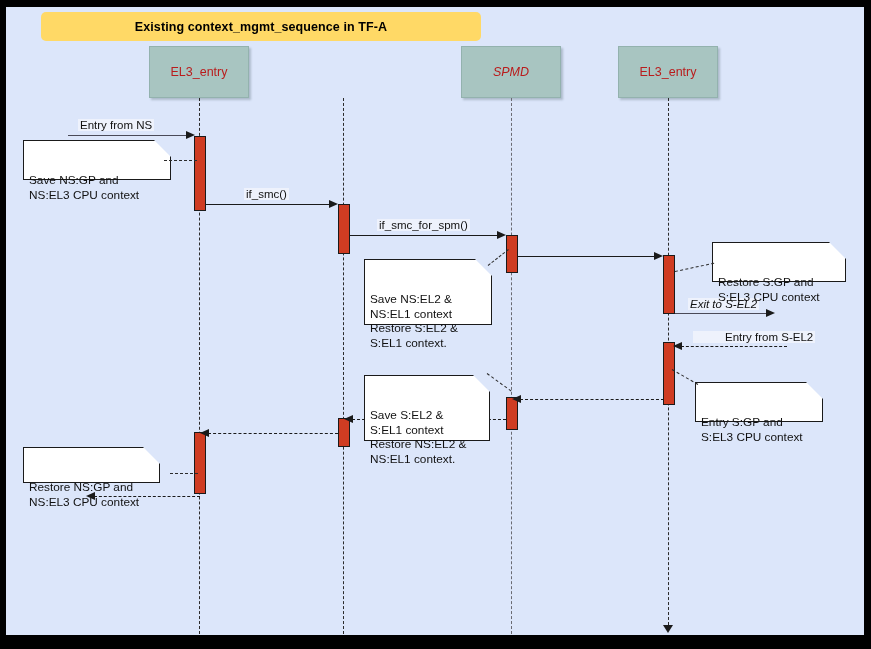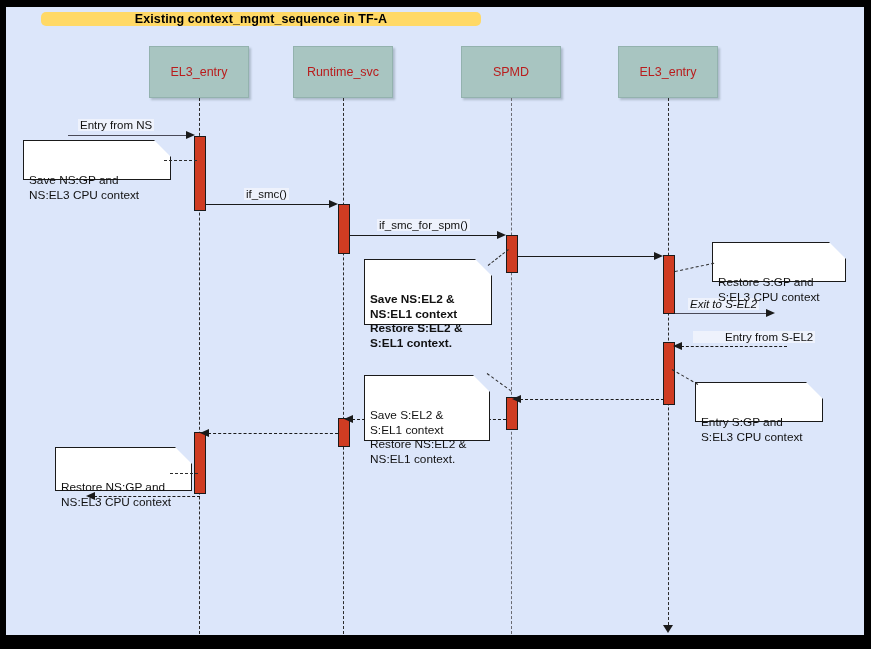"Existing context_mgmt_sequence in TF-A" #title-banner { height: 14px -> 29px }
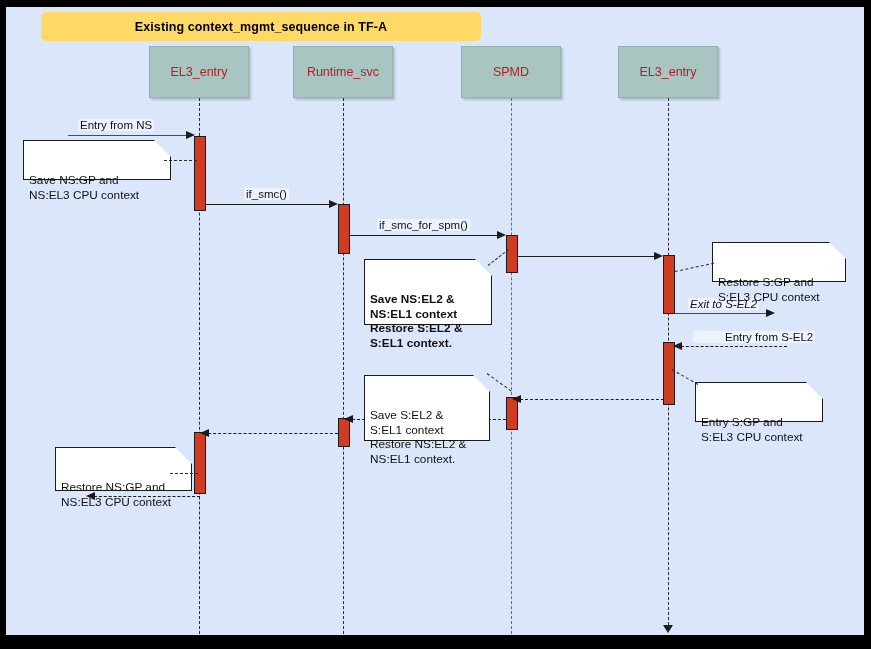"Runtime_svc" div.lifeline-head { html: <div> <span>Runtime_svc</span> </div> -> none }
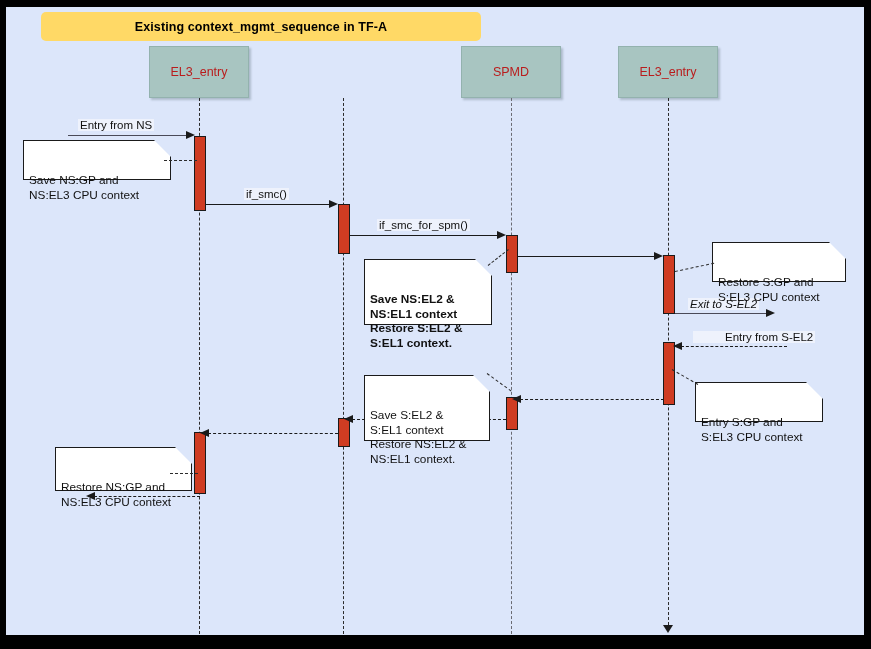"SPMD" div.lifeline-head { font-style: none -> italic }
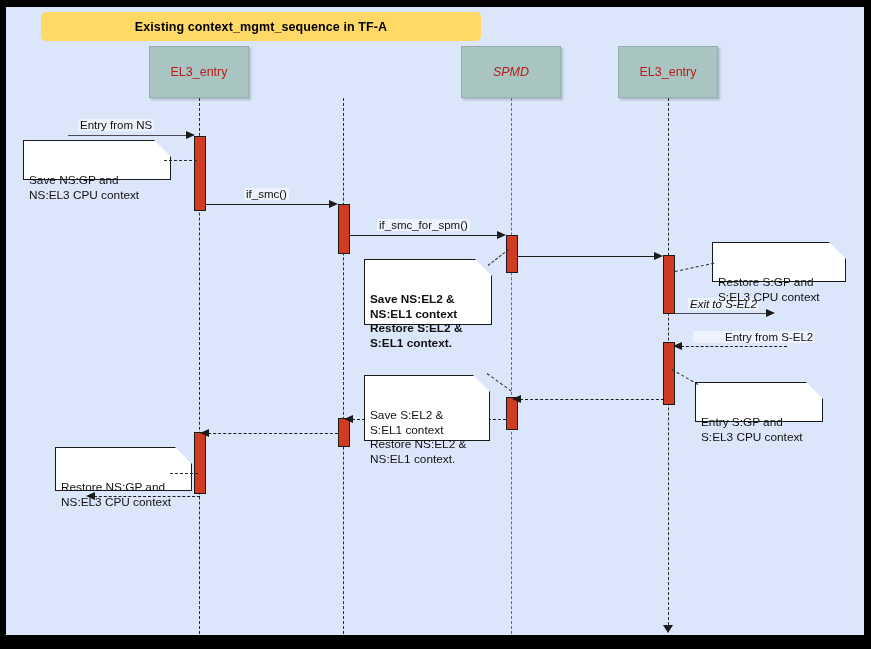"Save NS:EL2 &" div.note { font-weight: bold -> none }
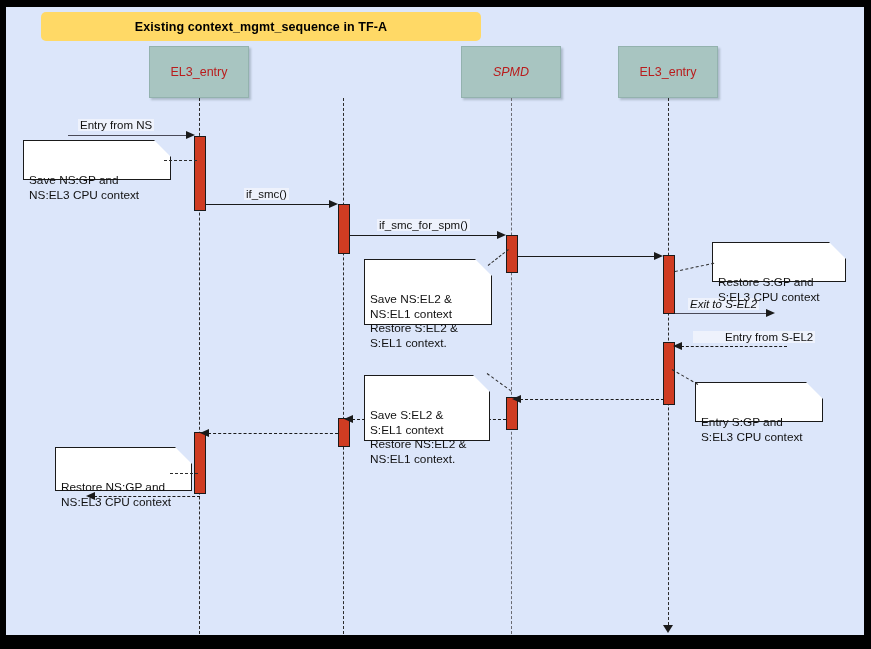"Restore NS:GP and" div.note { height: 44px -> 36px; left: 49px -> 17px }
